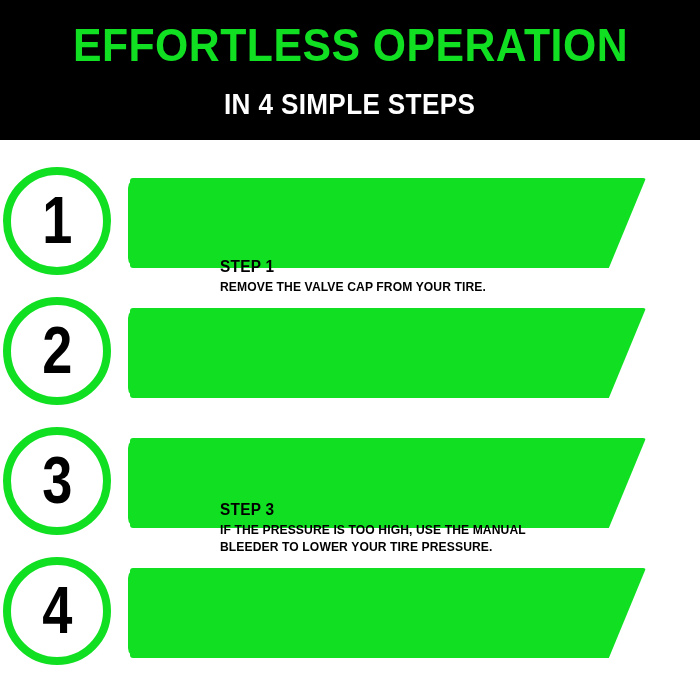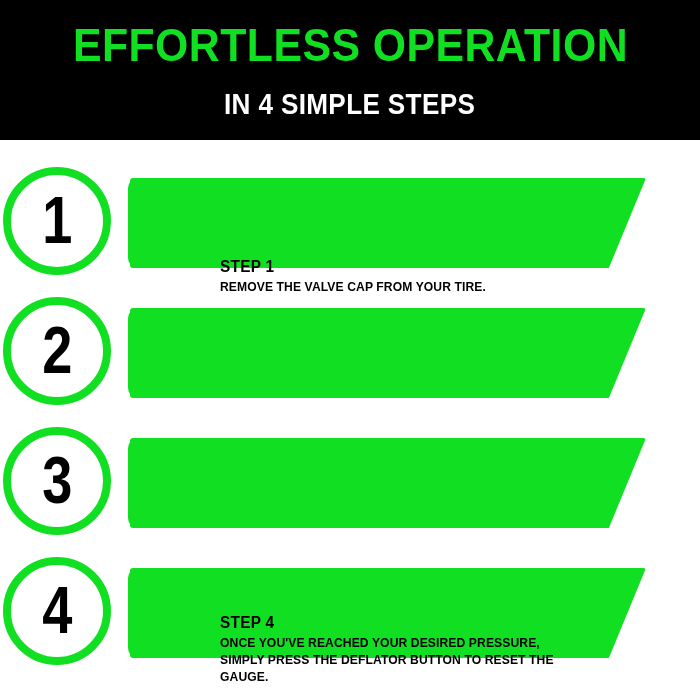"STEP 3" div.banner-text { html: none -> <div> <div>STEP 3</div> <div>IF THE PRESSURE IS TOO HIGH, USE THE MANUAL BLEEDER TO LOWER YOUR TIRE PRESSURE.</div> </div> }
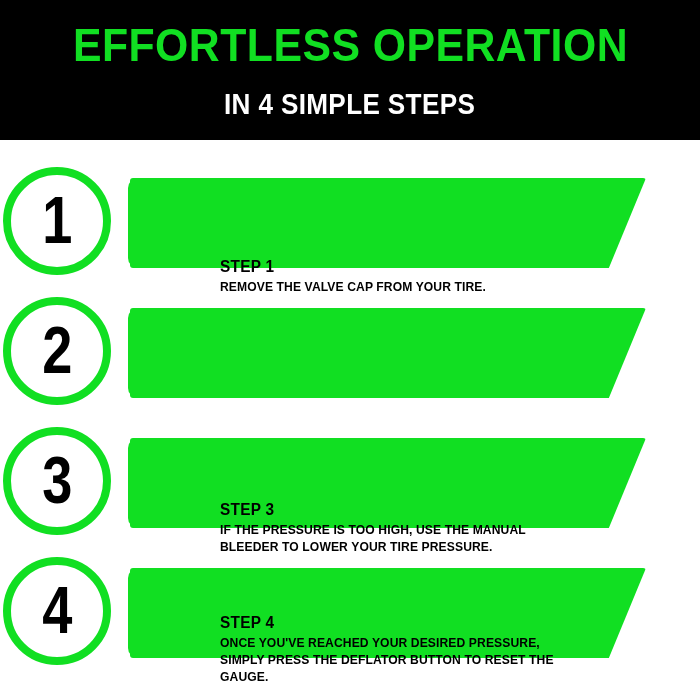"STEP 4" div.banner-text { html: <div> <div>STEP 4</div> <div>ONCE YOU'VE REACHED YOUR DESIRED PRESSURE, SIMPLY PRESS THE DEFLATOR BUTTON TO RESET THE GAUGE.</div> </div> -> none }
